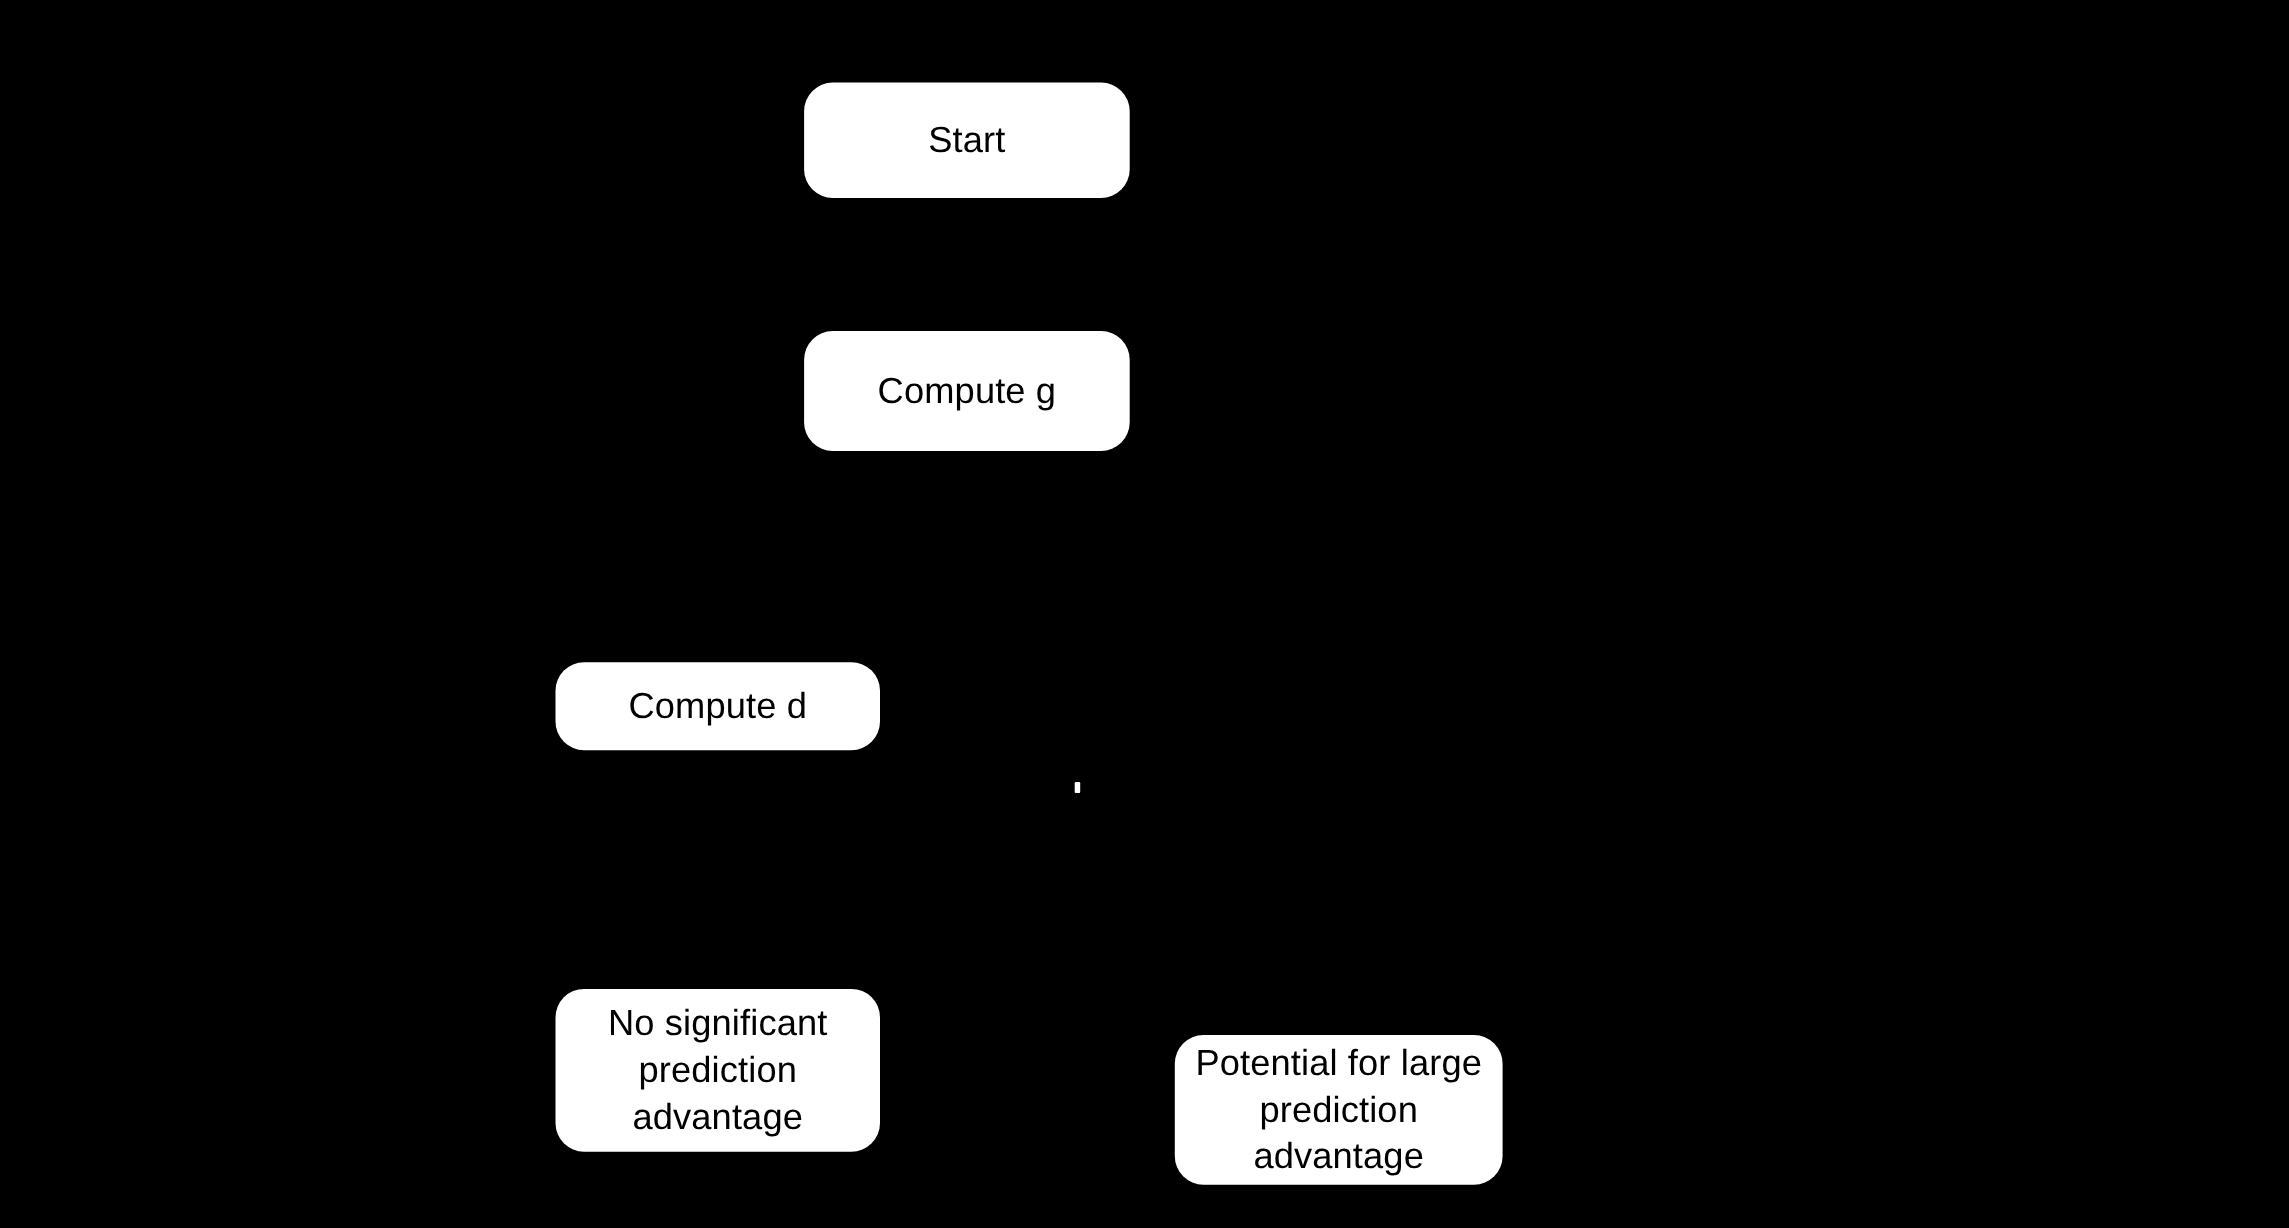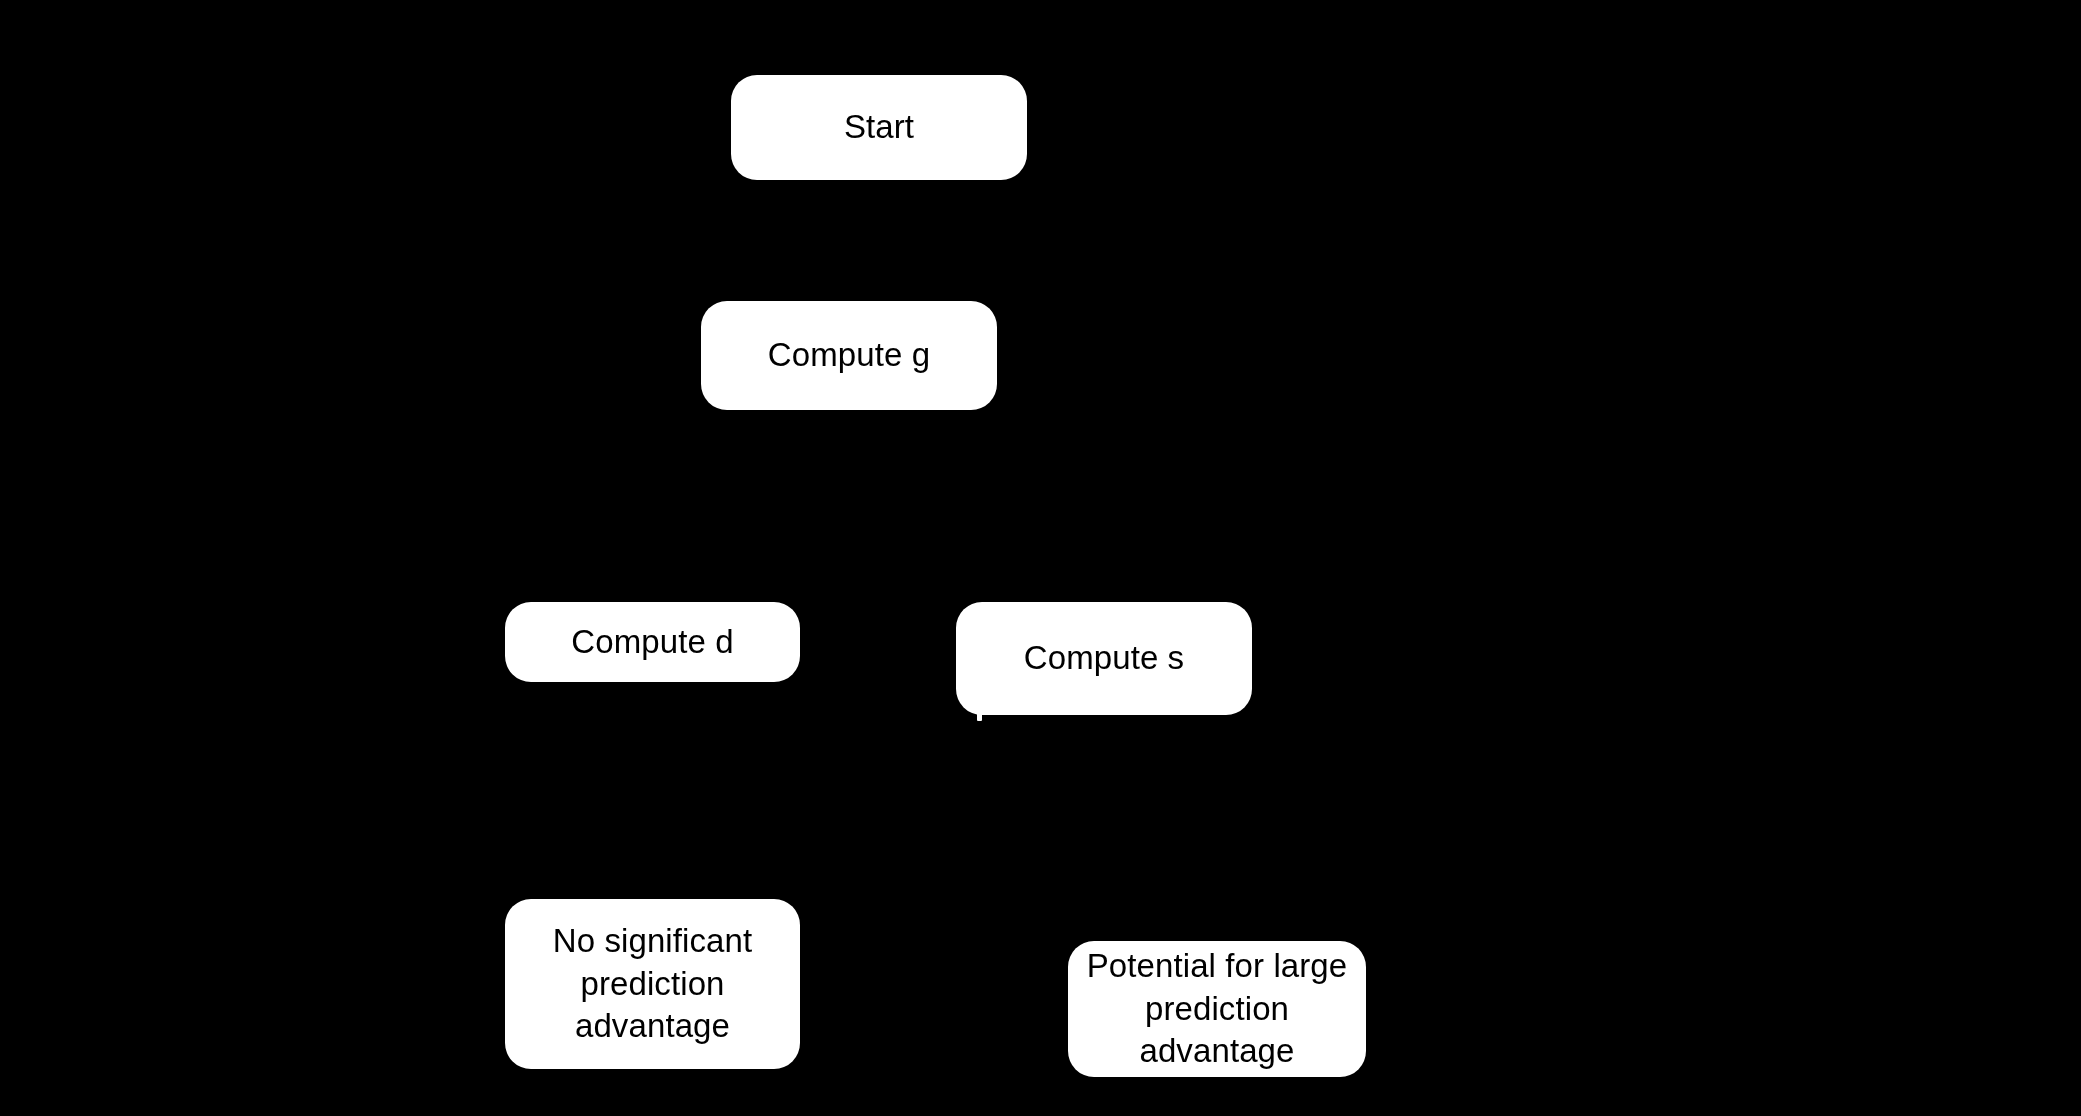"Compute g" .node-compute-g { left: 701px -> 731px }
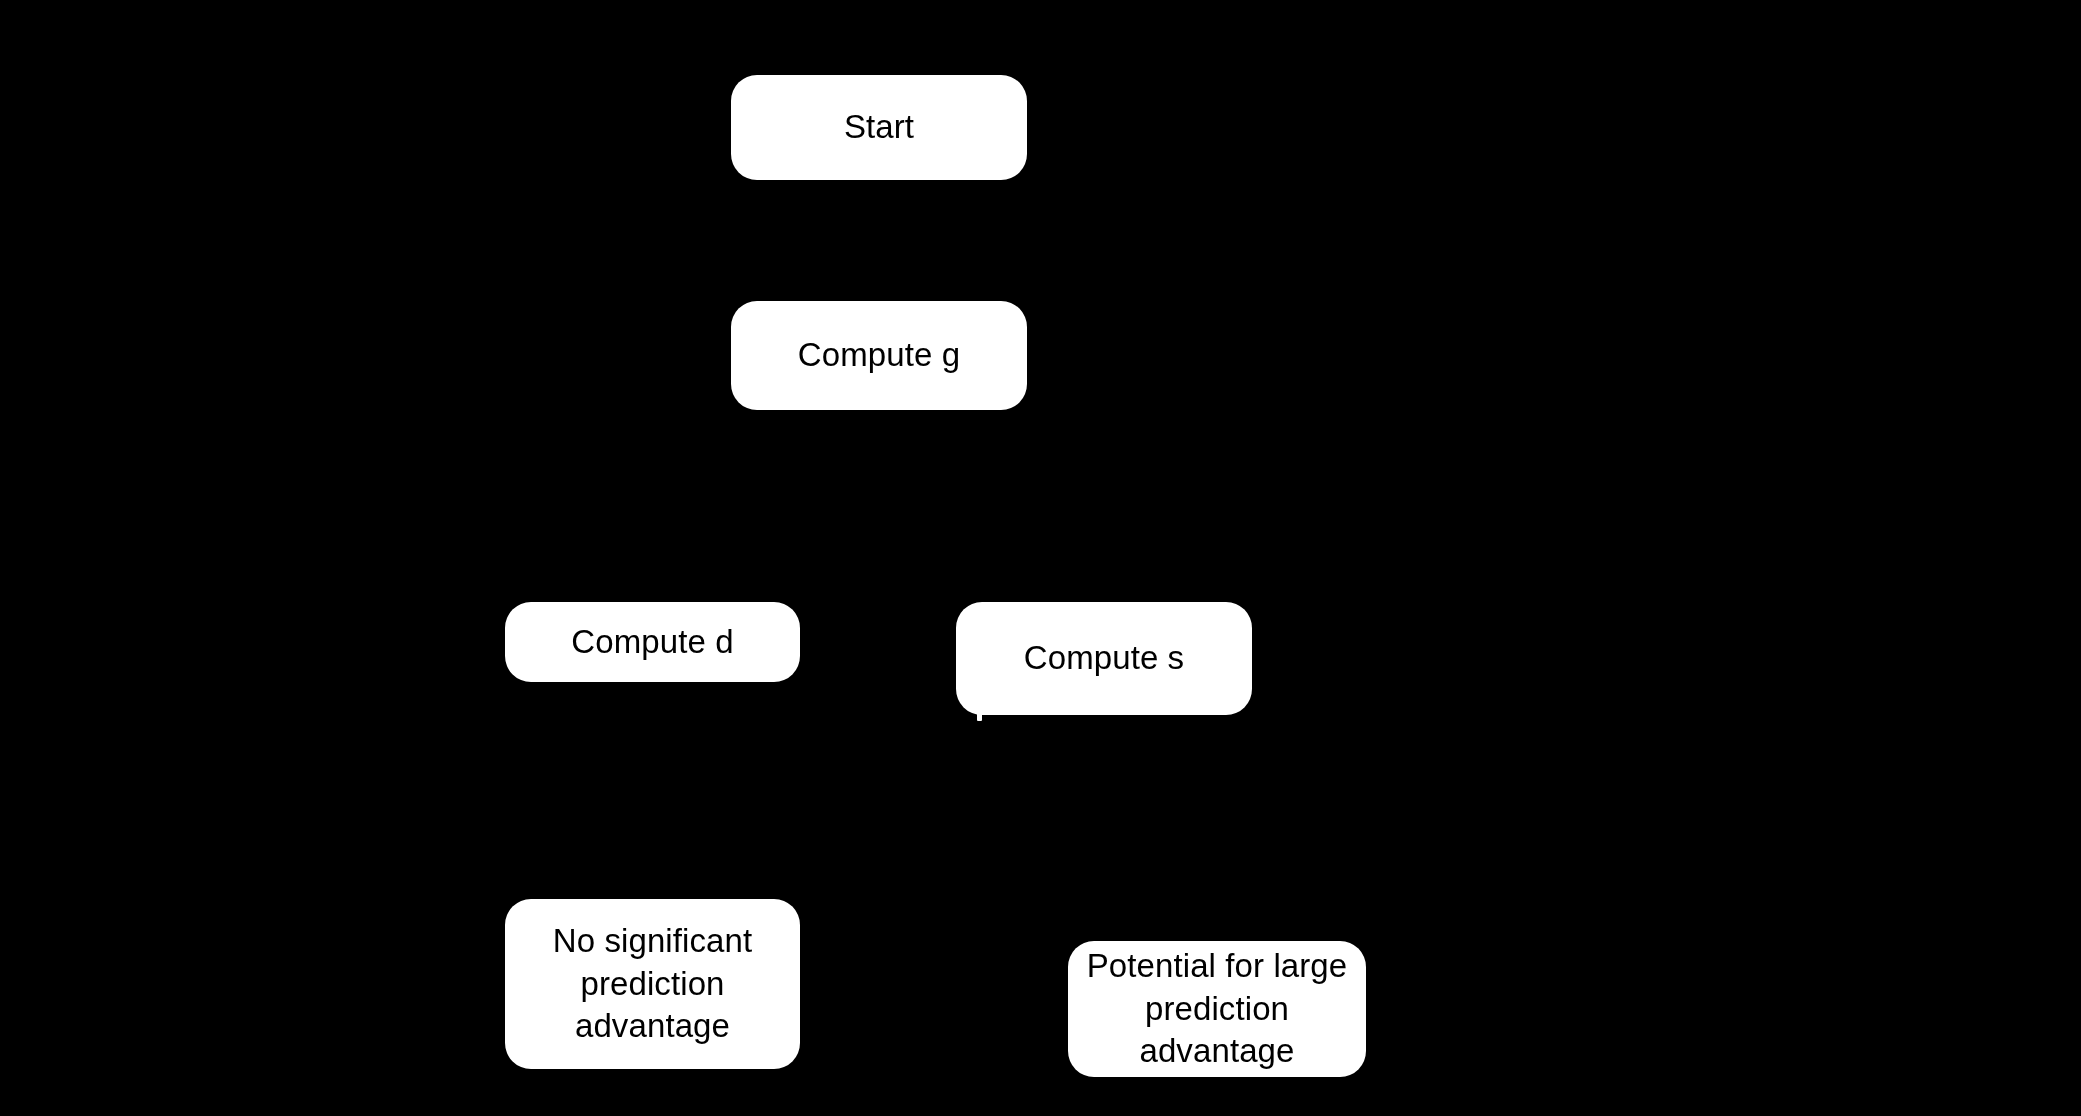"Compute s" div.node { html: <div> <span>Compute s</span> </div> -> none }
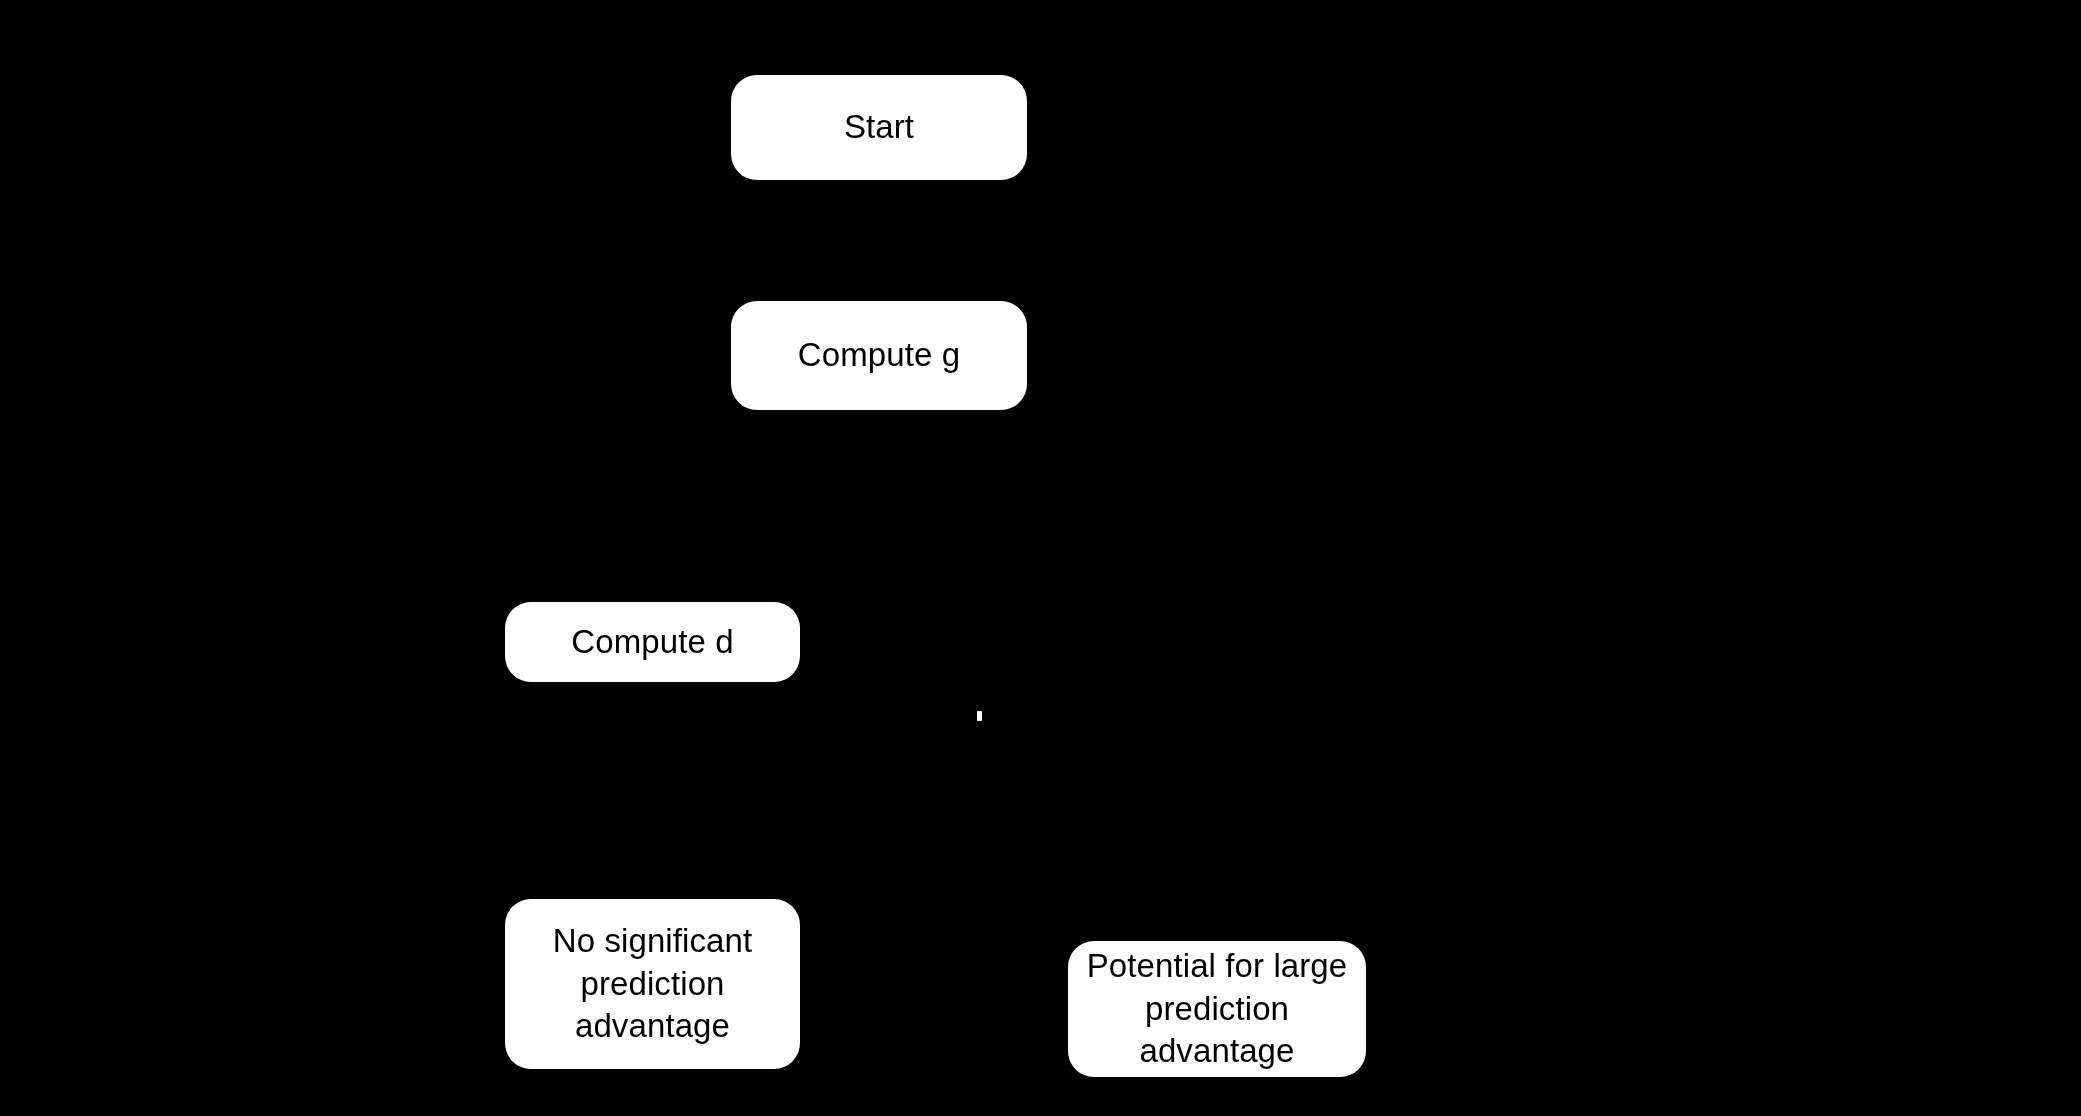"No significant" .node-outcome-left { height: 170px -> 148px }
